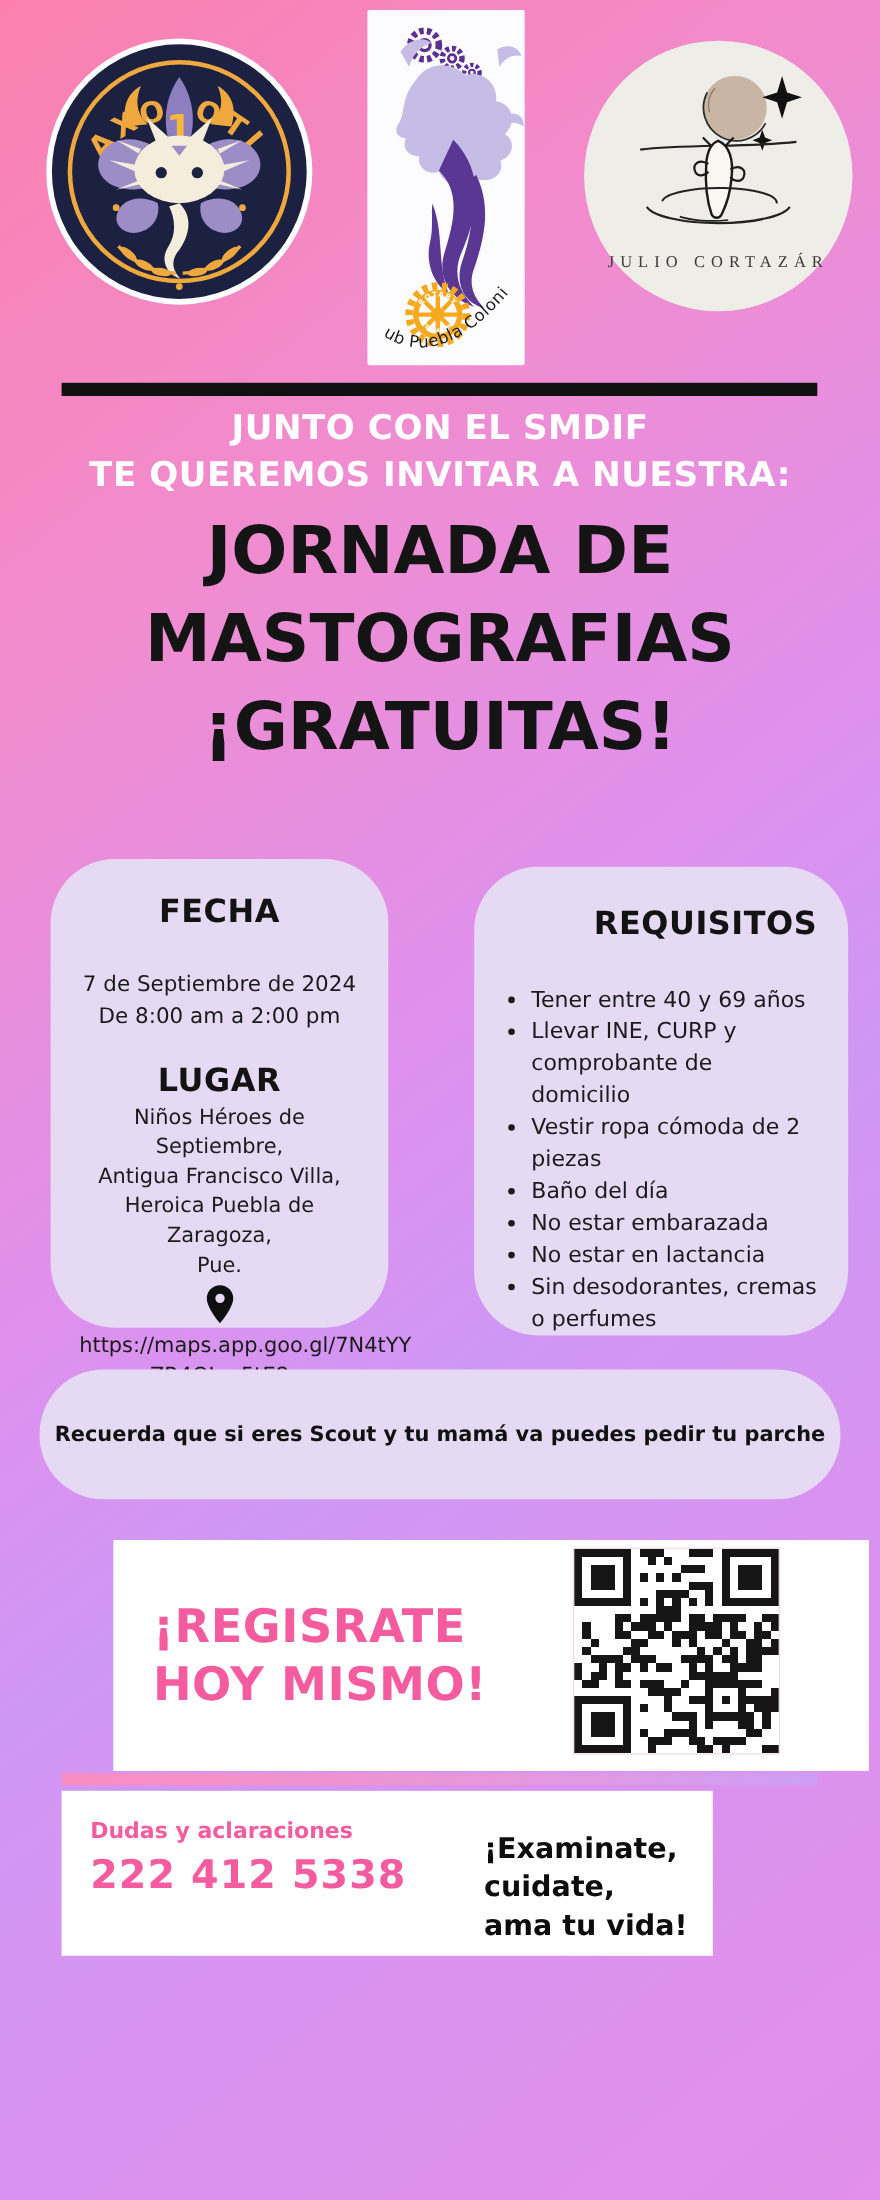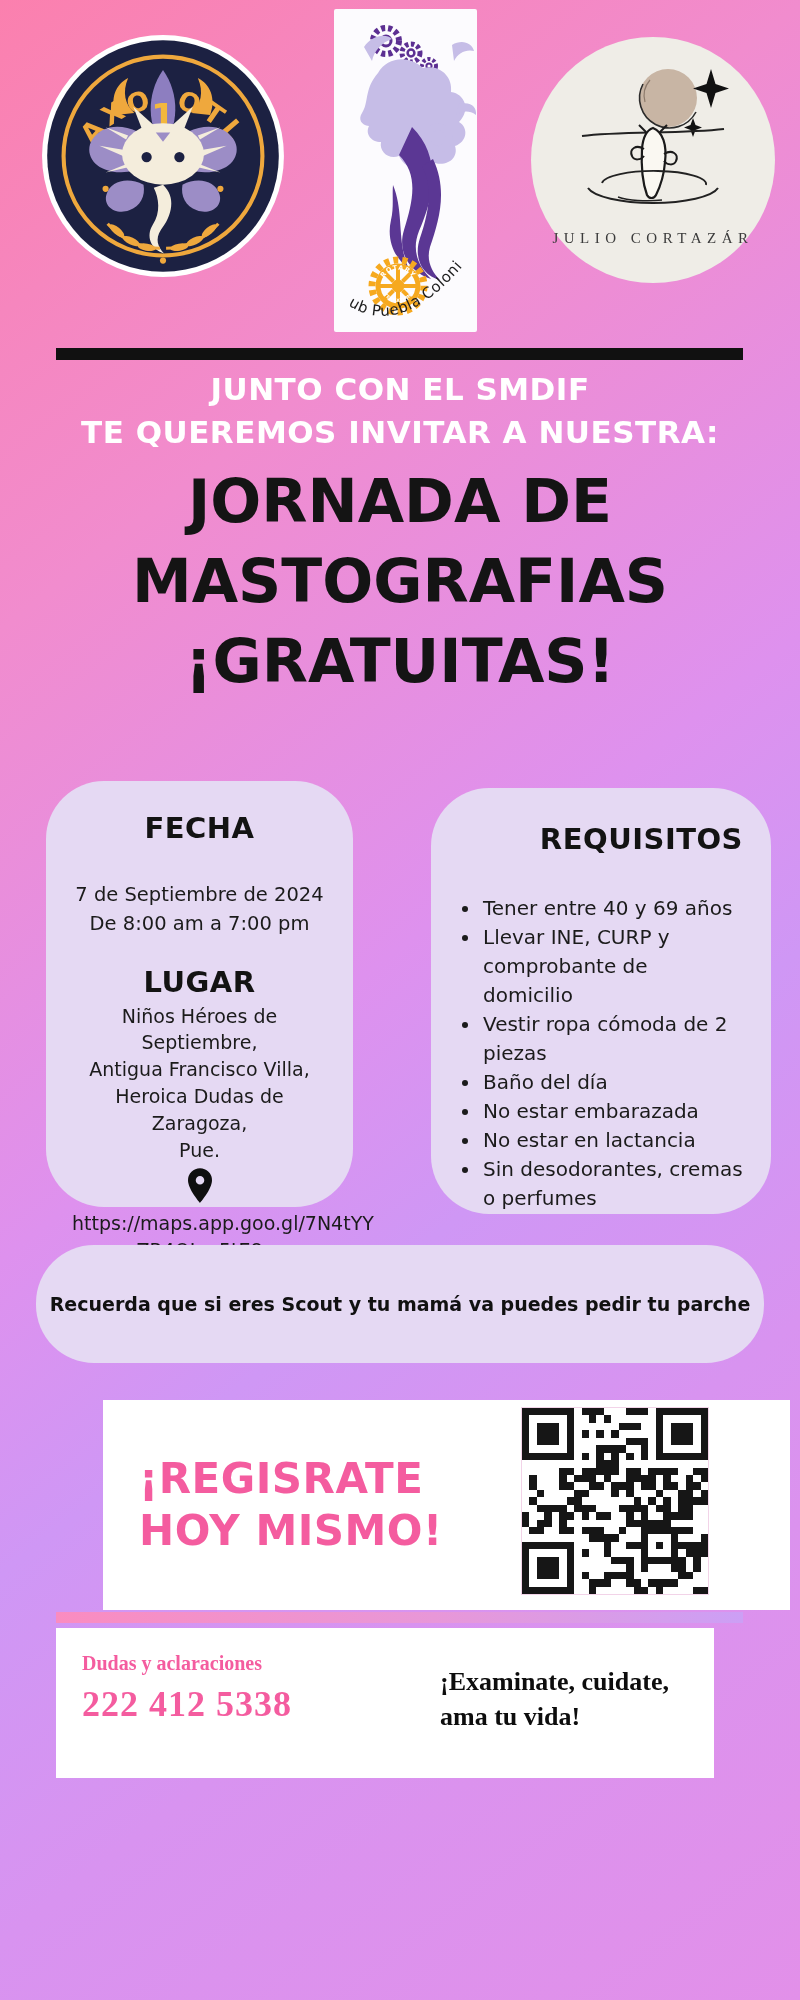"De 8:00 am a 7:00" div { text: 7:00 -> 2:00 }
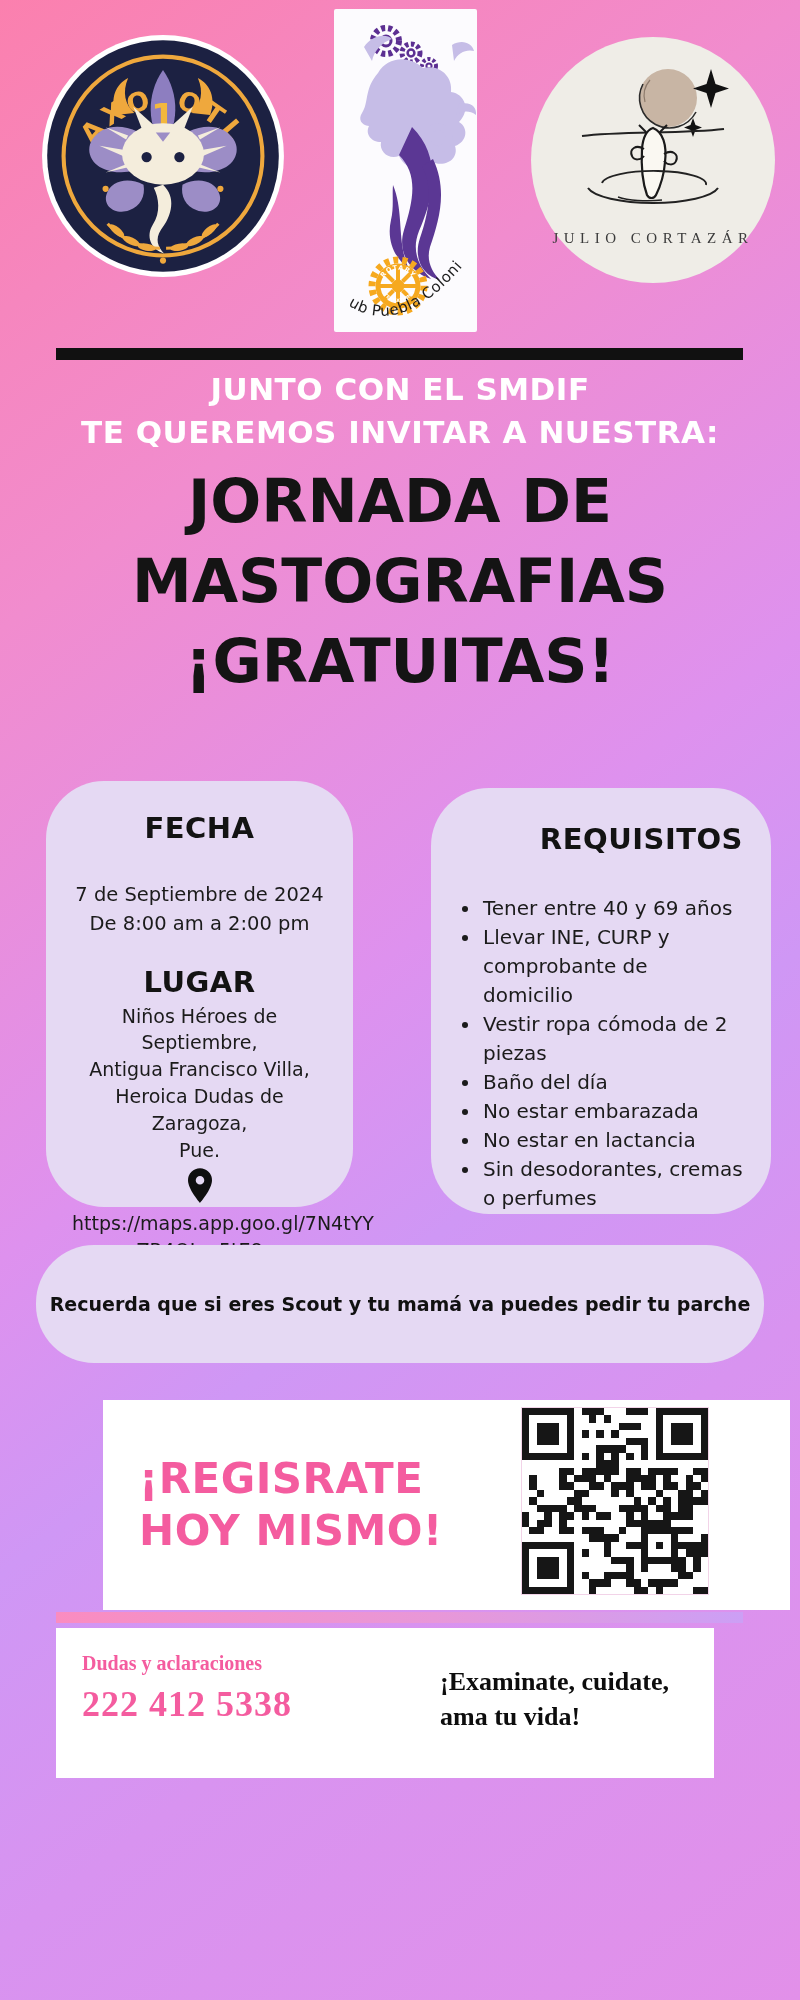"Heroica Dudas de Zaragoza," div { text: Dudas -> Puebla }
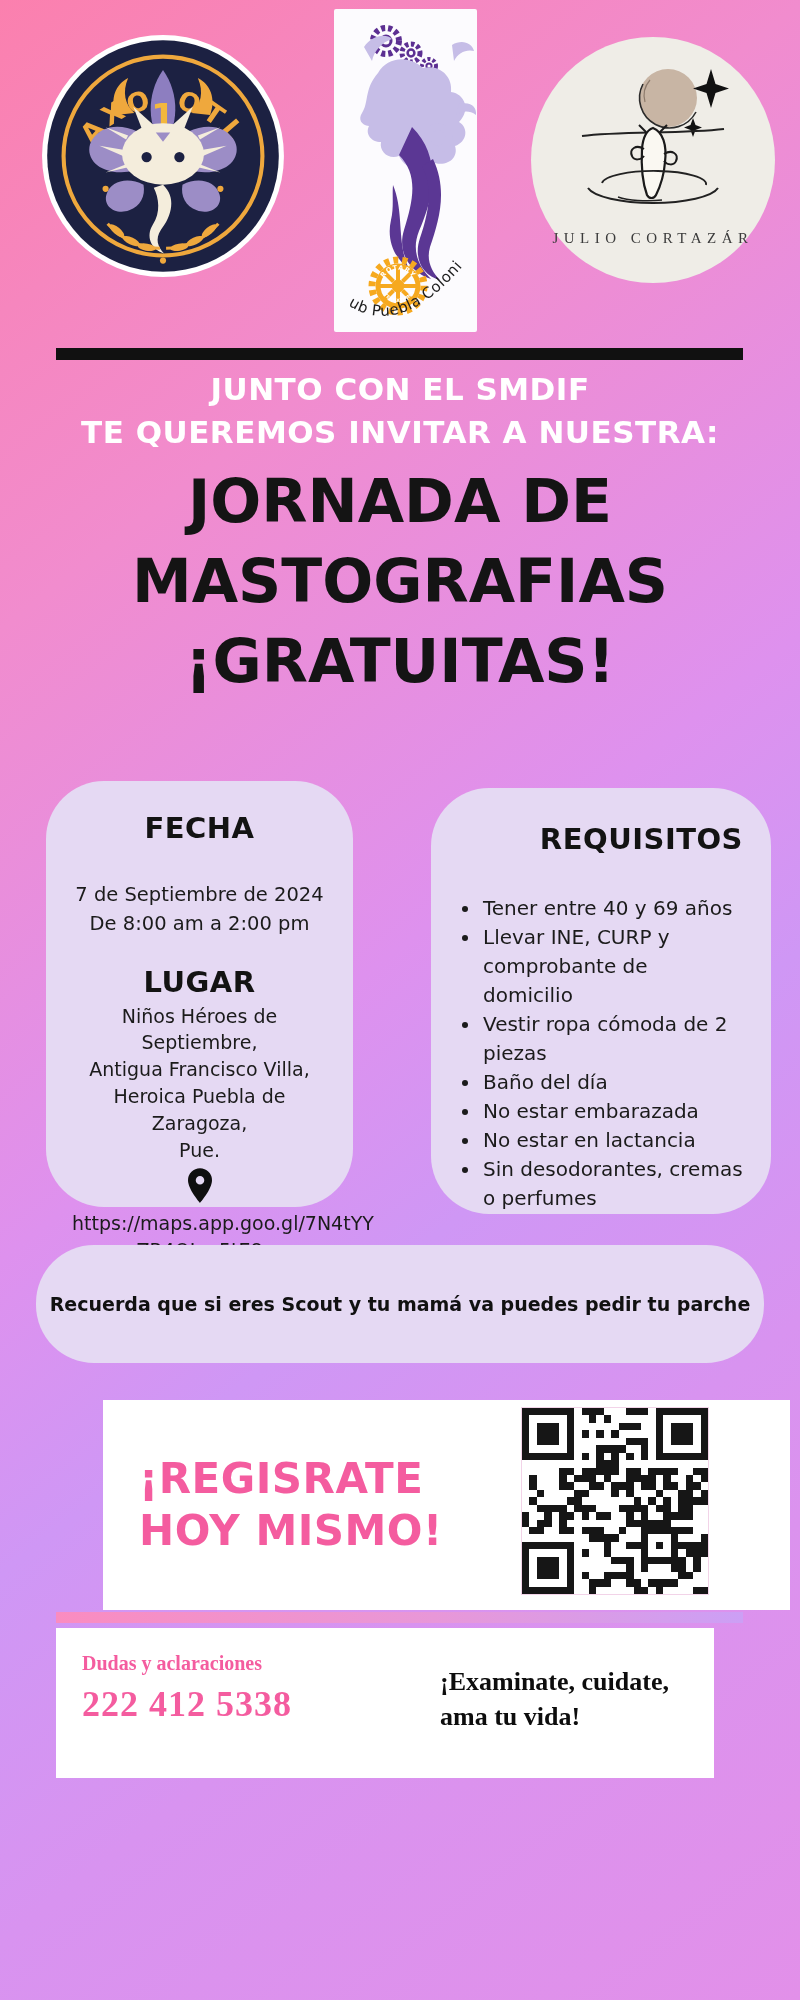"Dudas y aclaraciones" .contact { font-family: Liberation Serif, serif -> none; width: 658px -> 592px }
